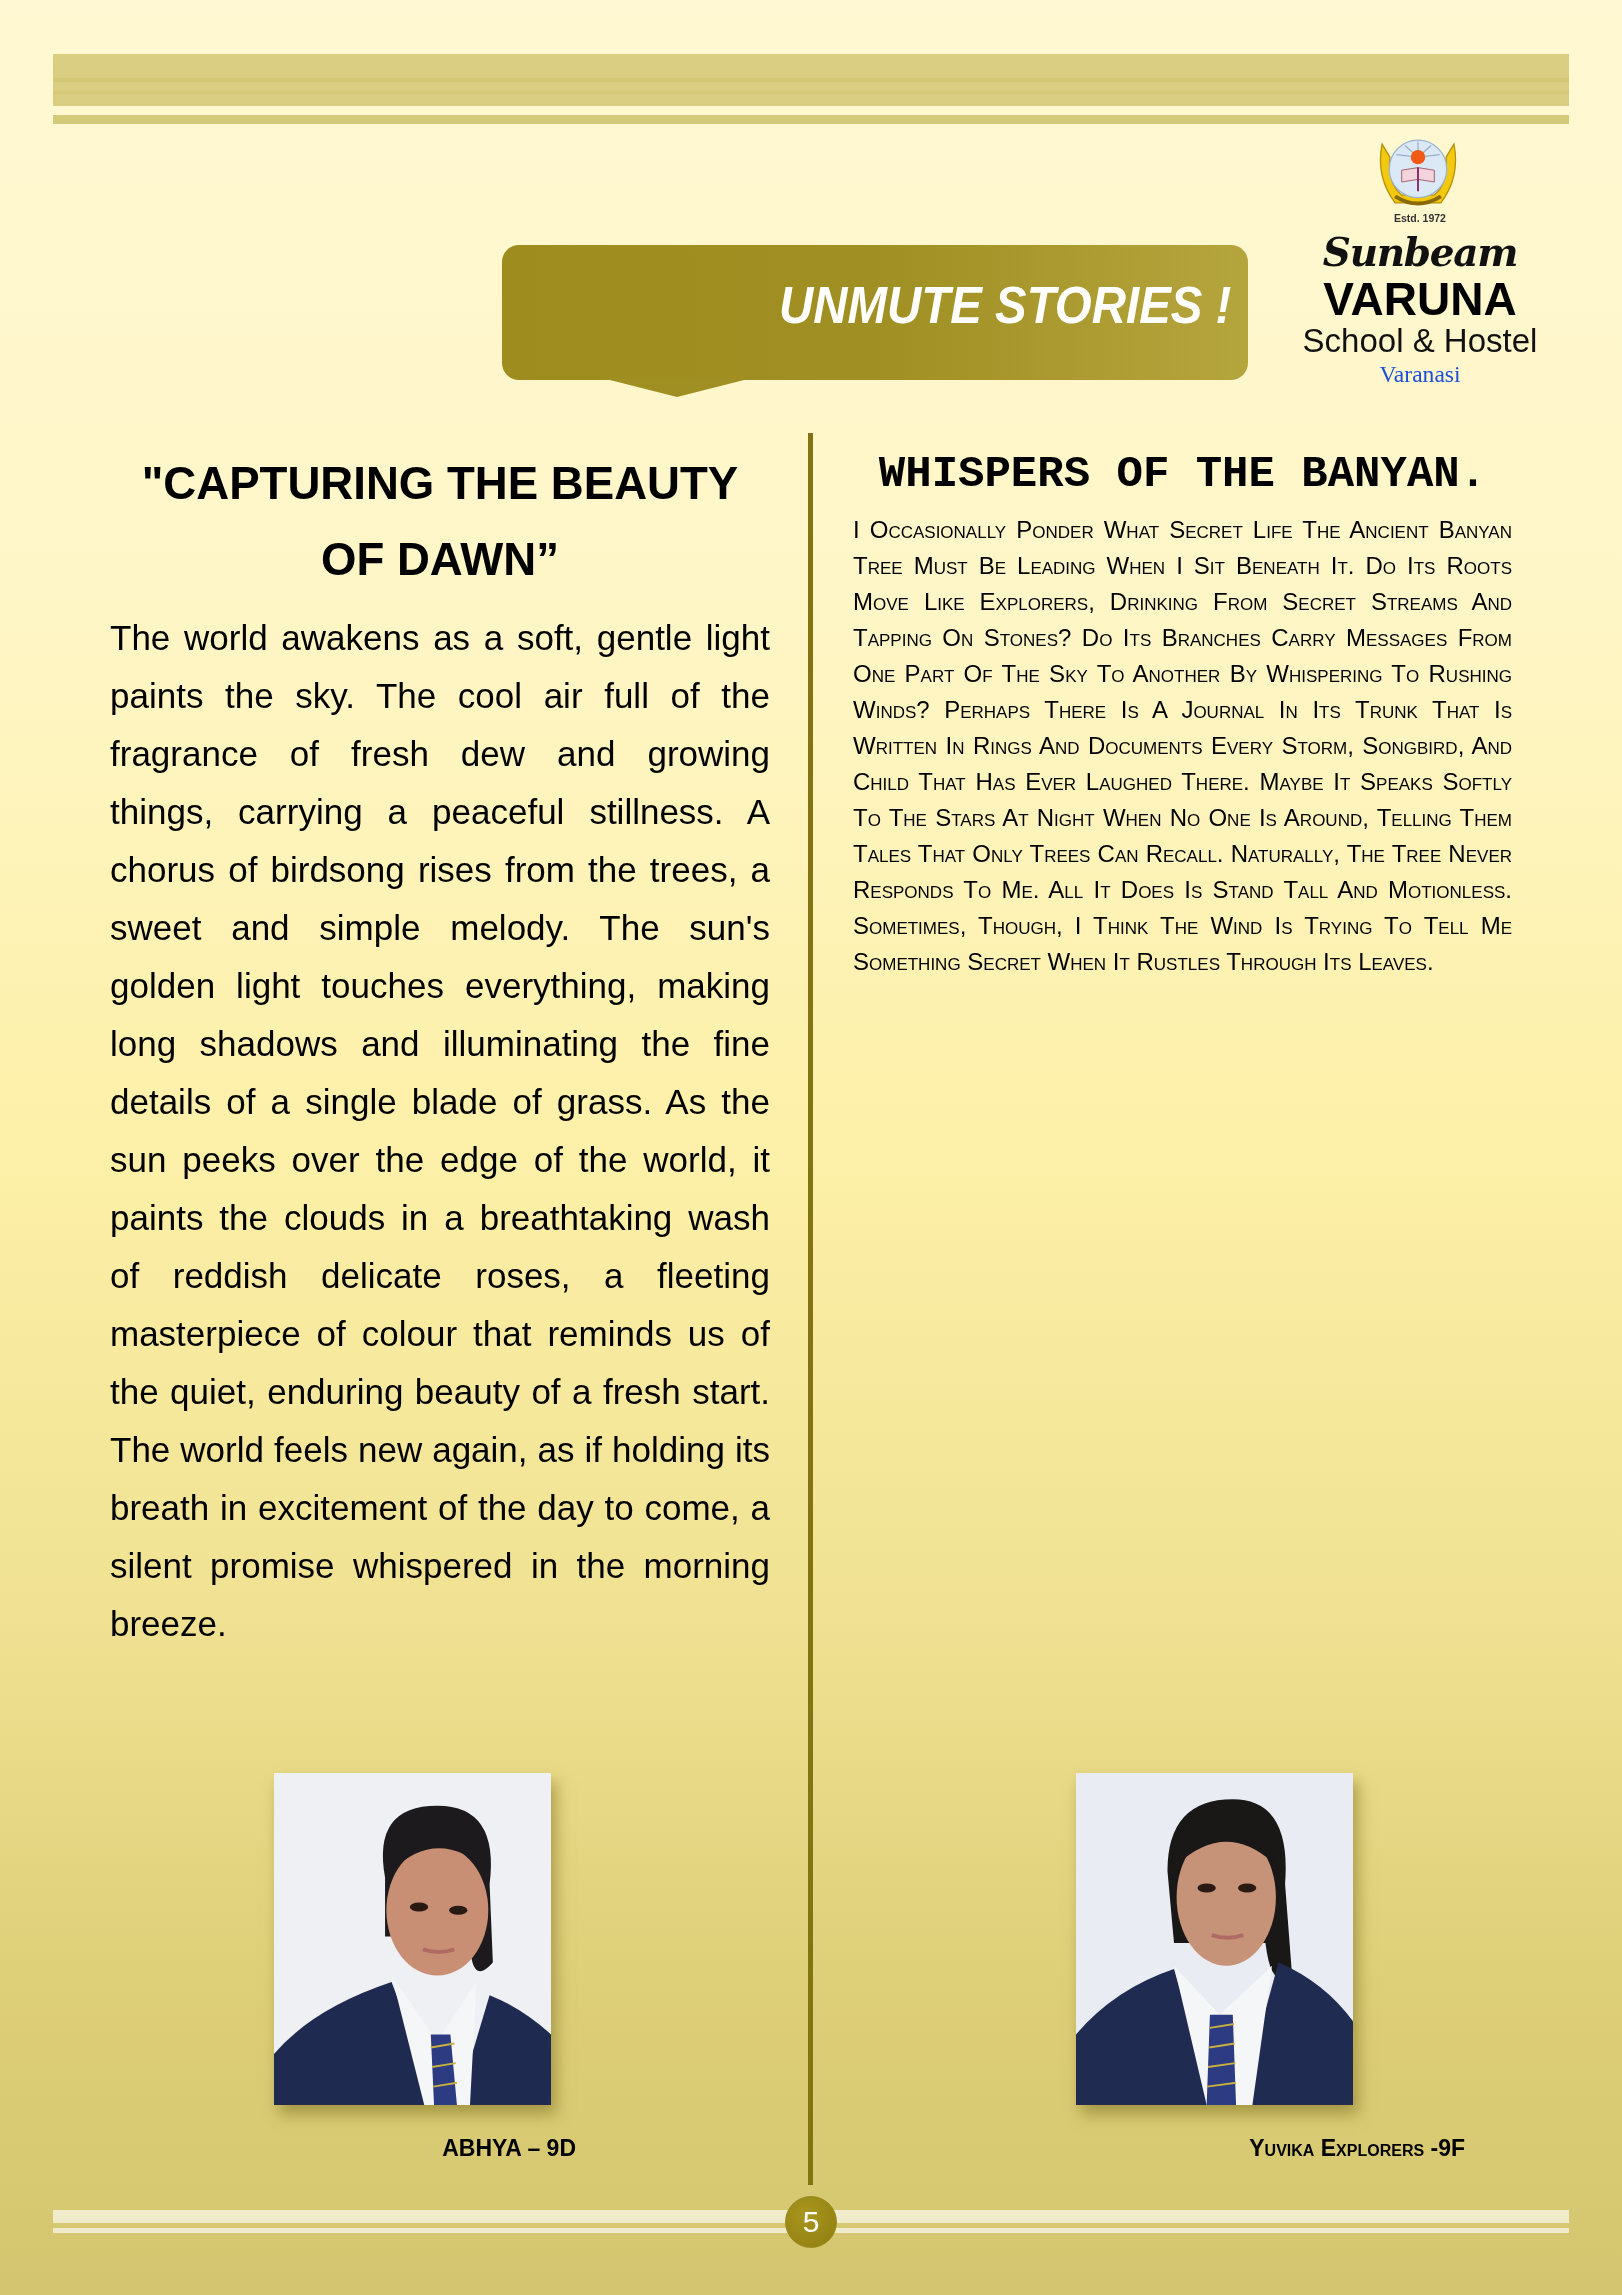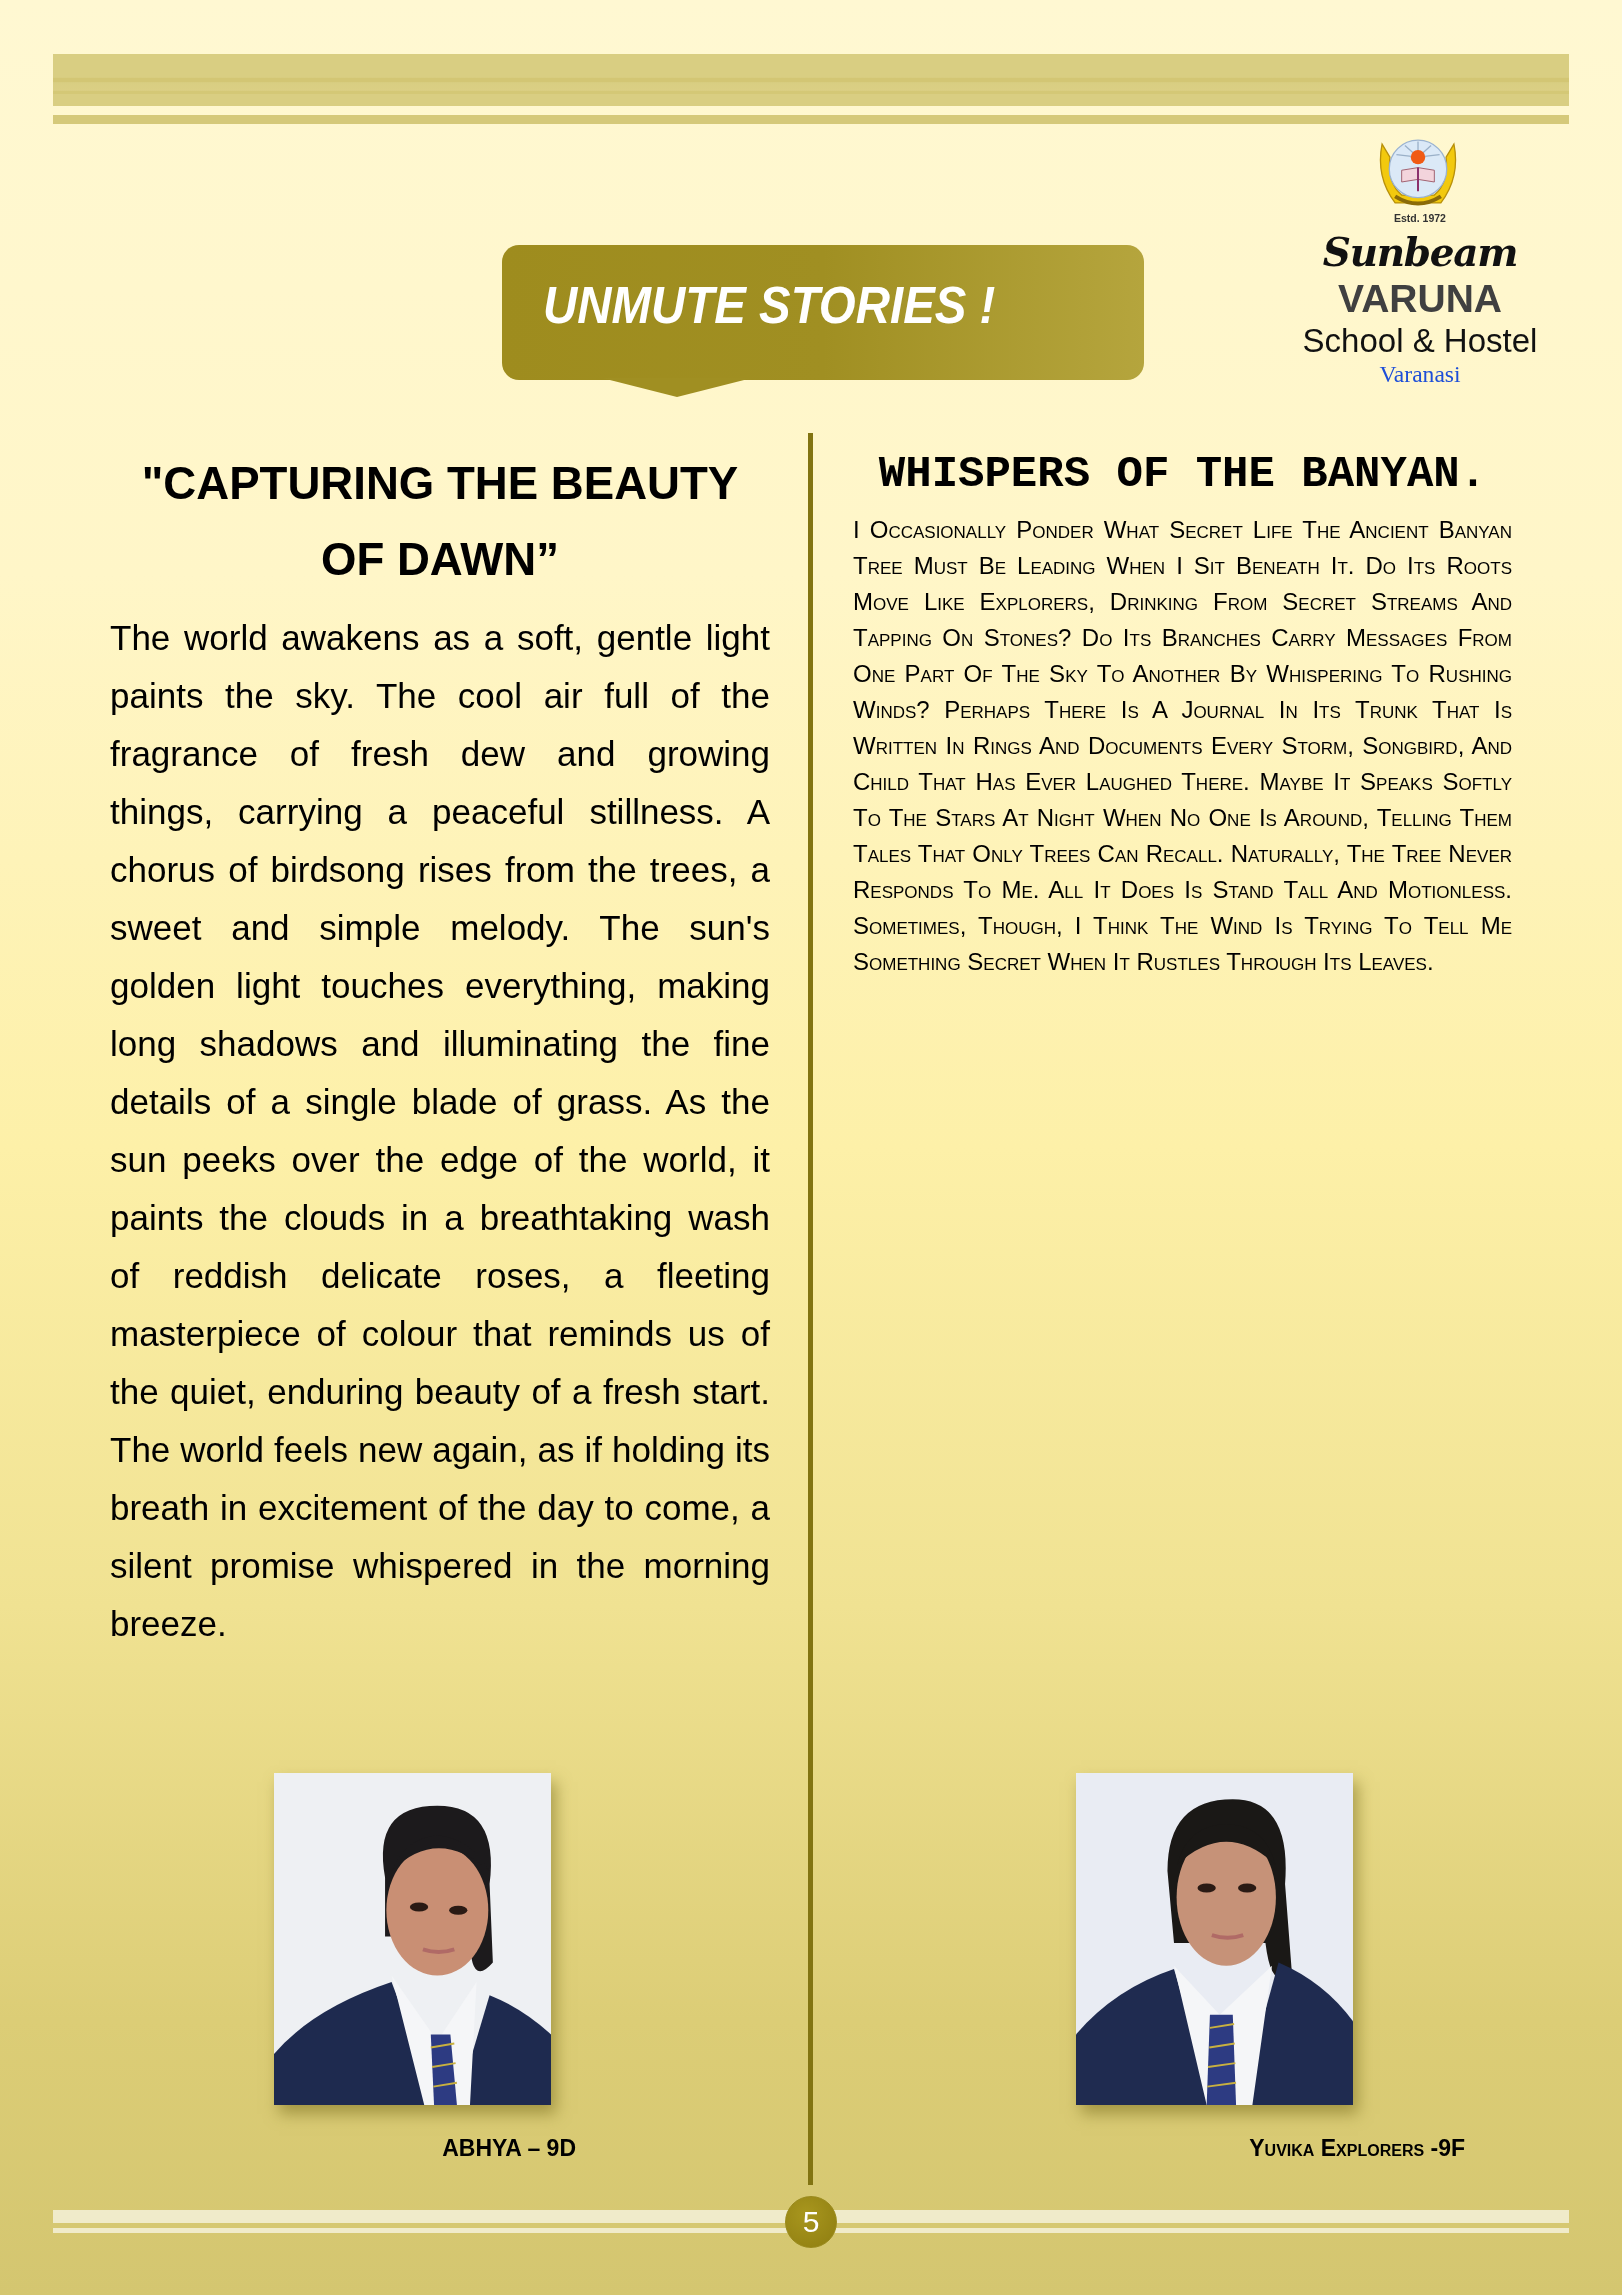"UNMUTE STORIES !" .banner { justify-content: flex-start -> flex-end; padding-left: 24px -> none; width: 618px -> 746px }
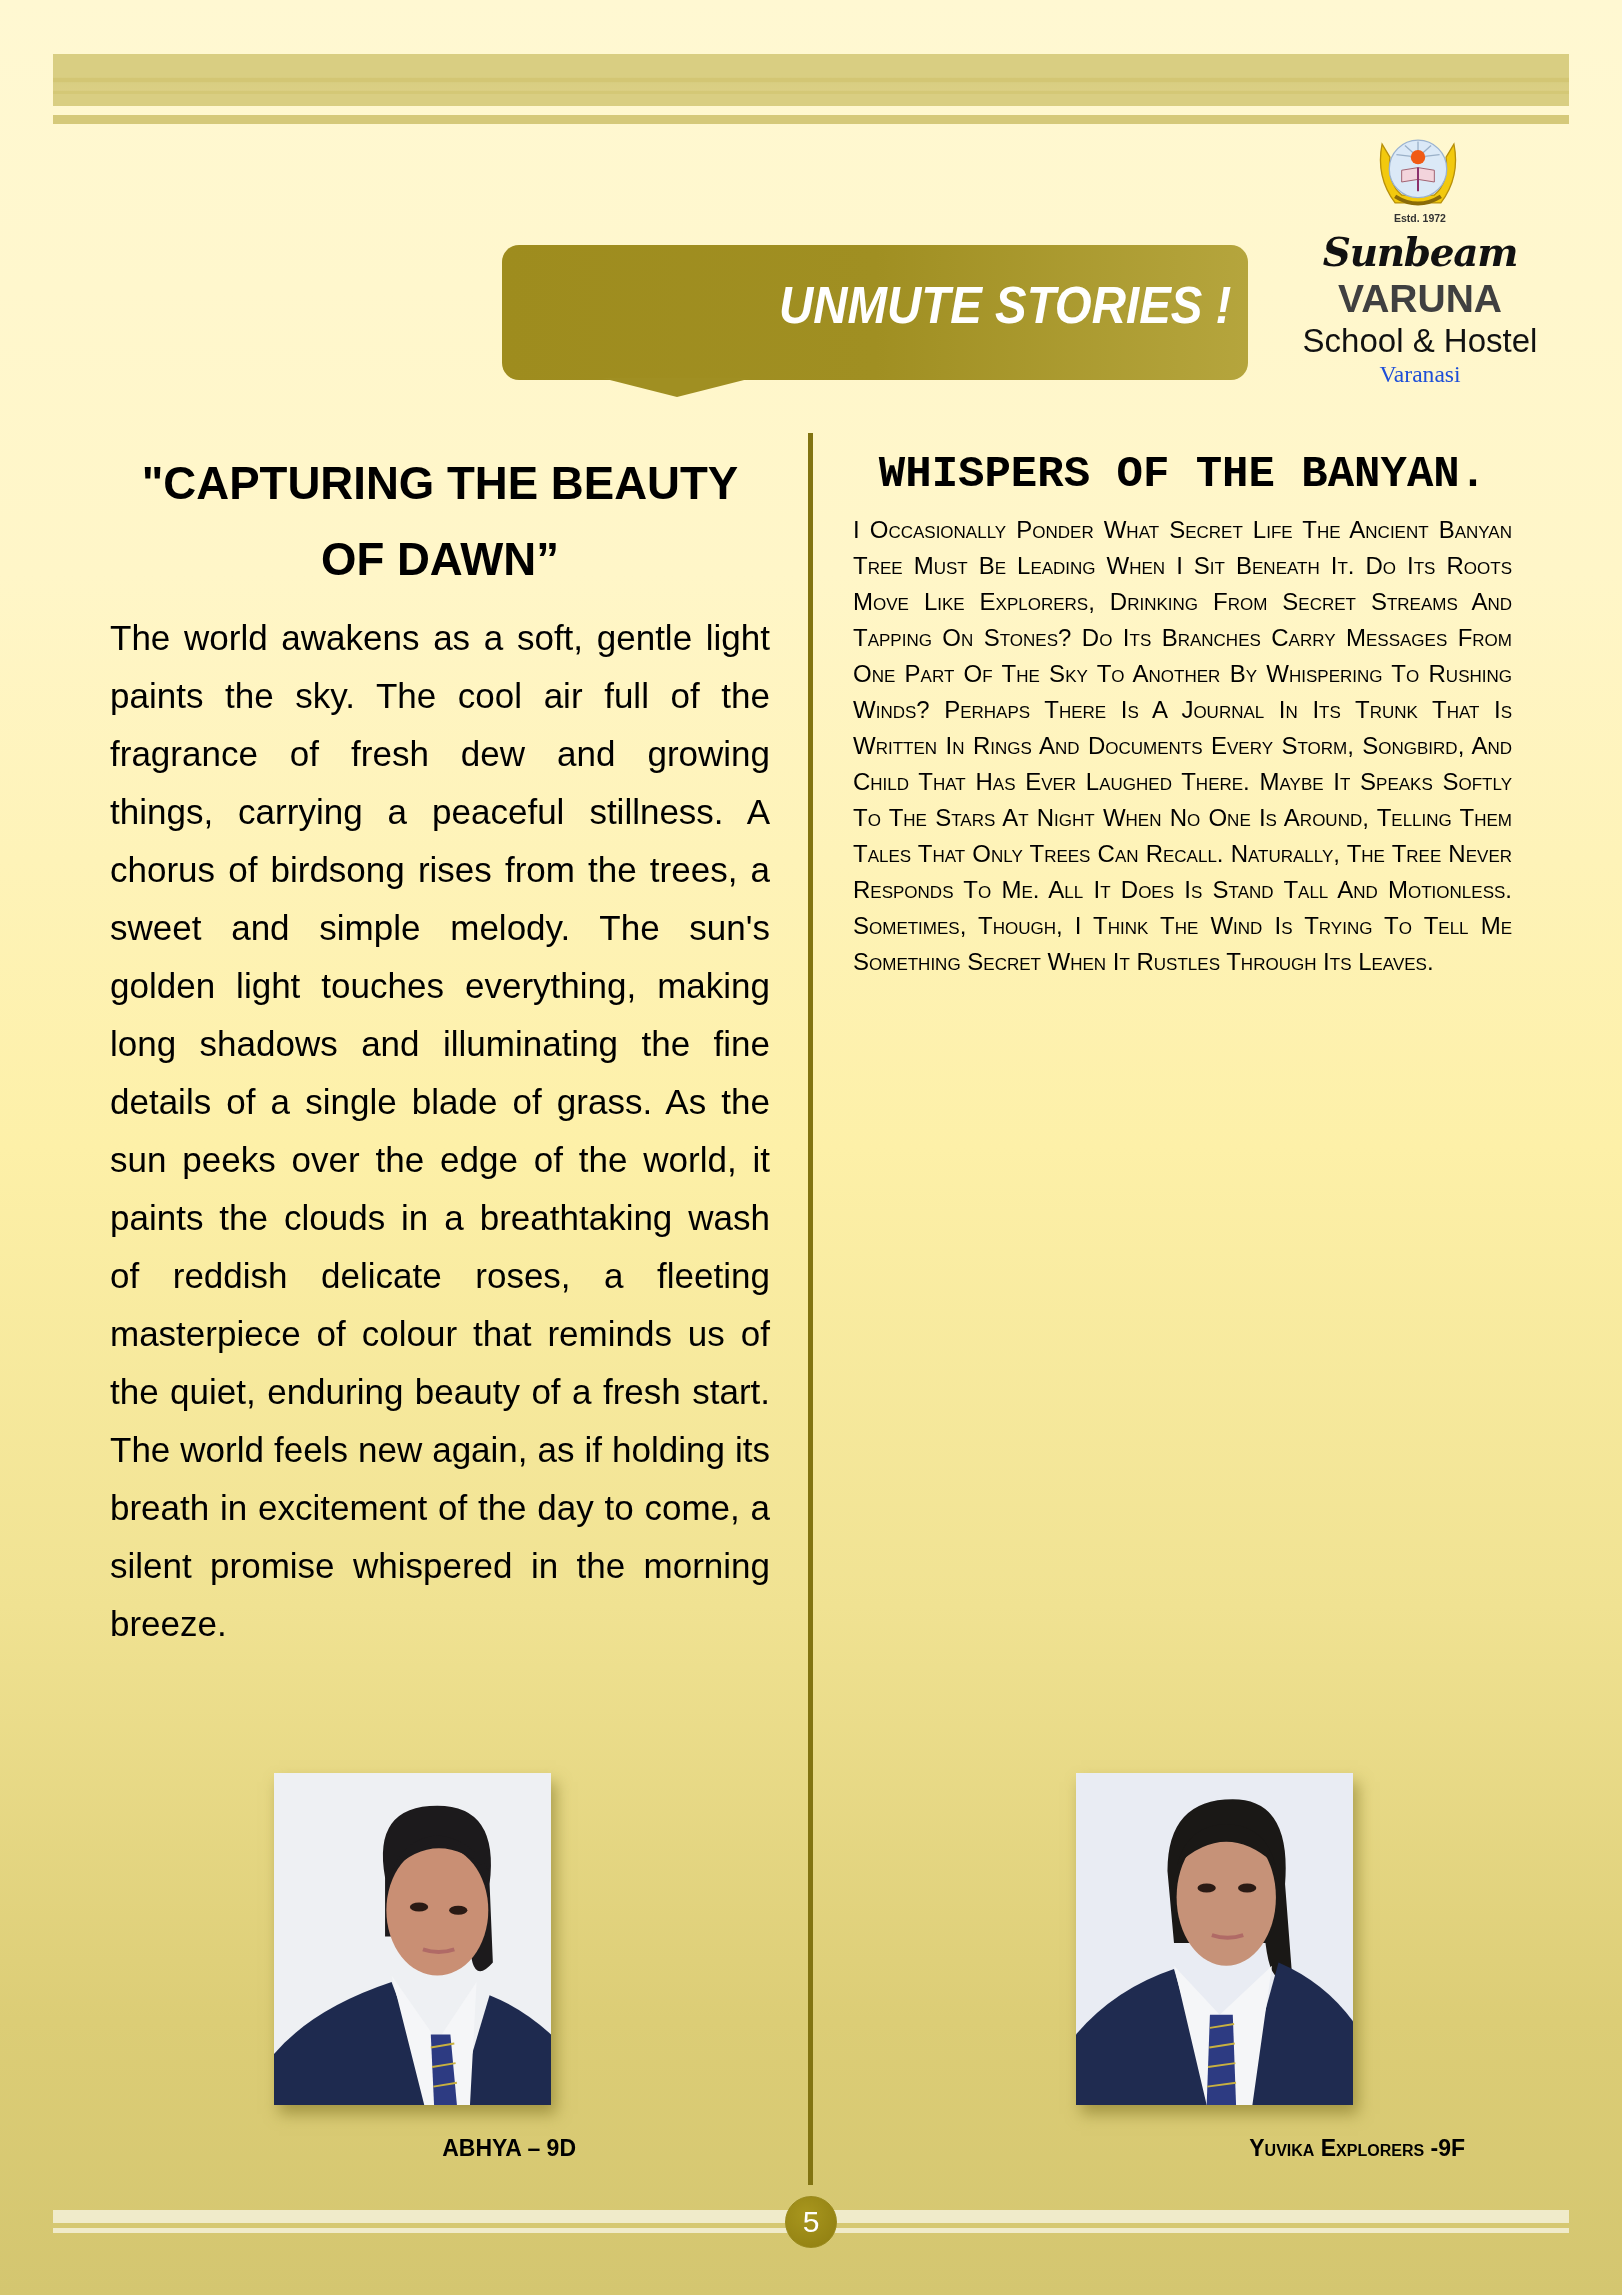"VARUNA" .varuna { color: #404040 -> #000000; font-size: 39px -> 46px }
